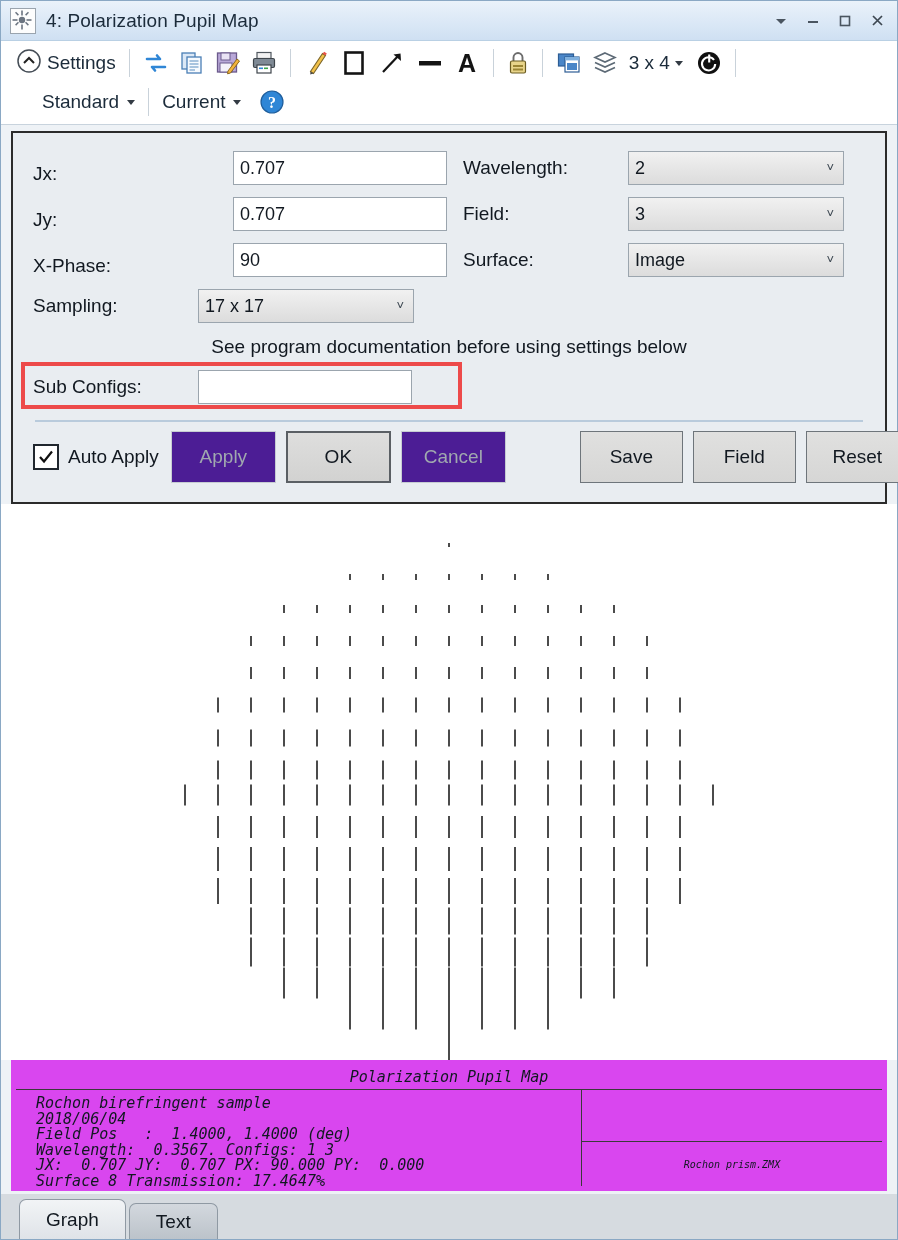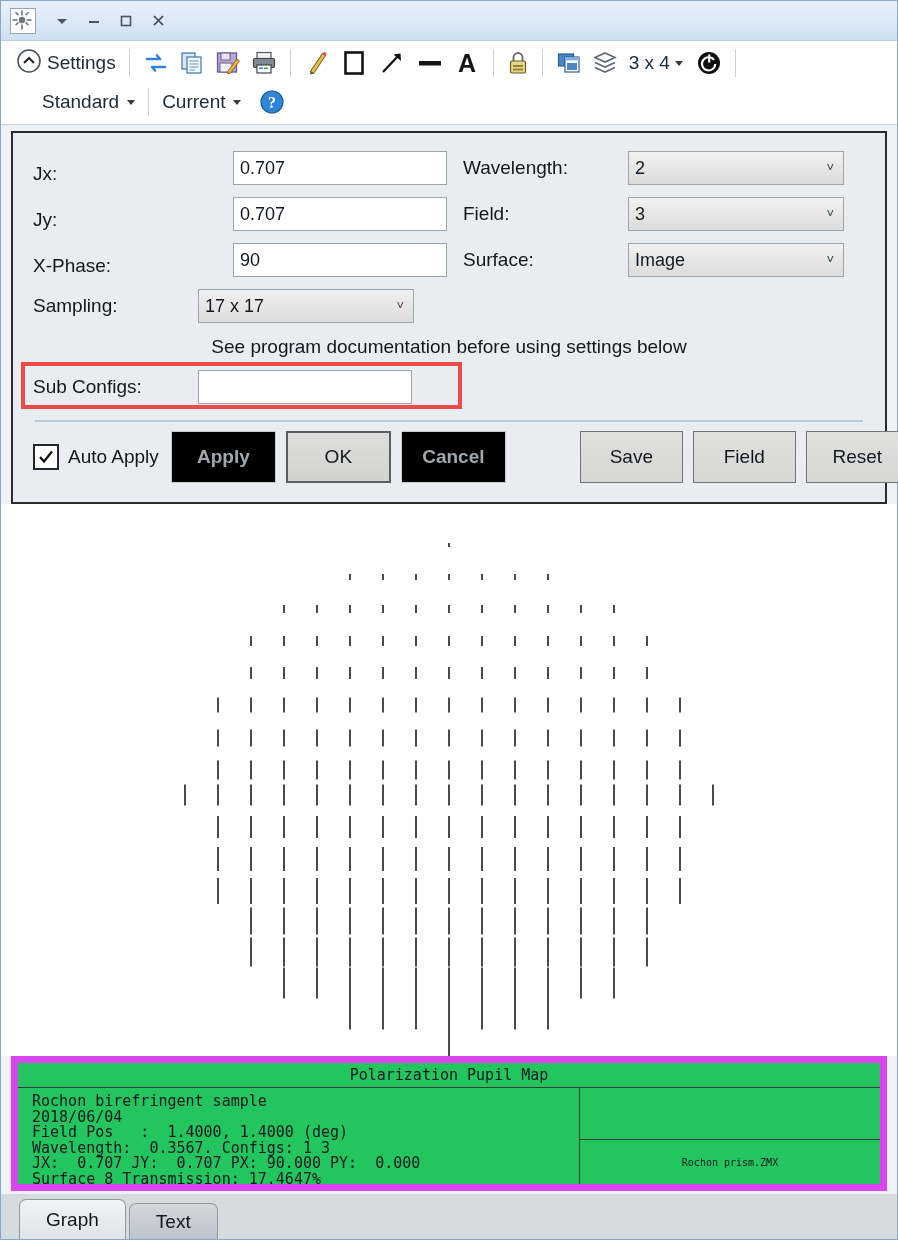"4: Polarization Pupil Map" div { html: none -> <div>4: Polarization Pupil Map</div> }
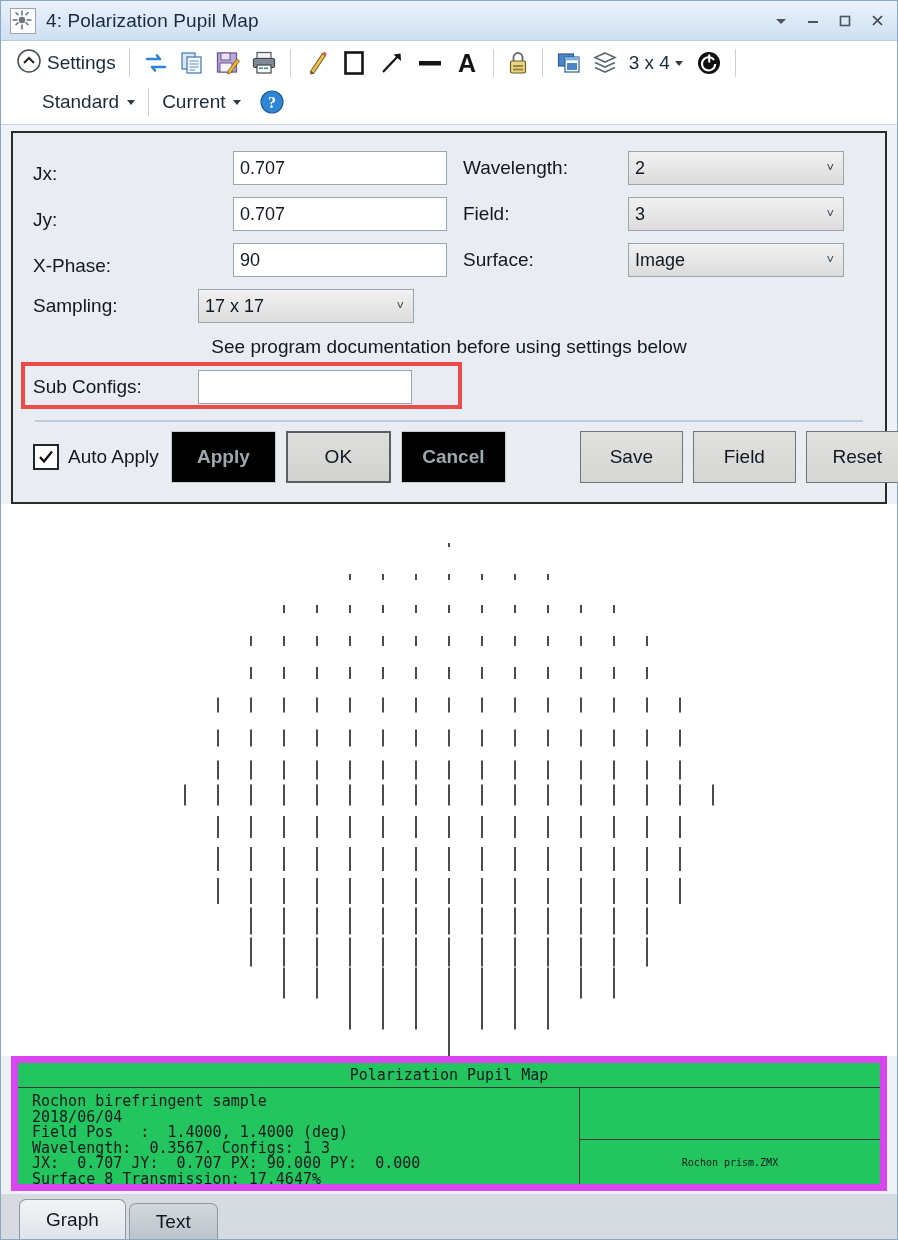"Apply" .btn.disabled { background: #000000 -> #4c1d95; font-weight: bold -> none }
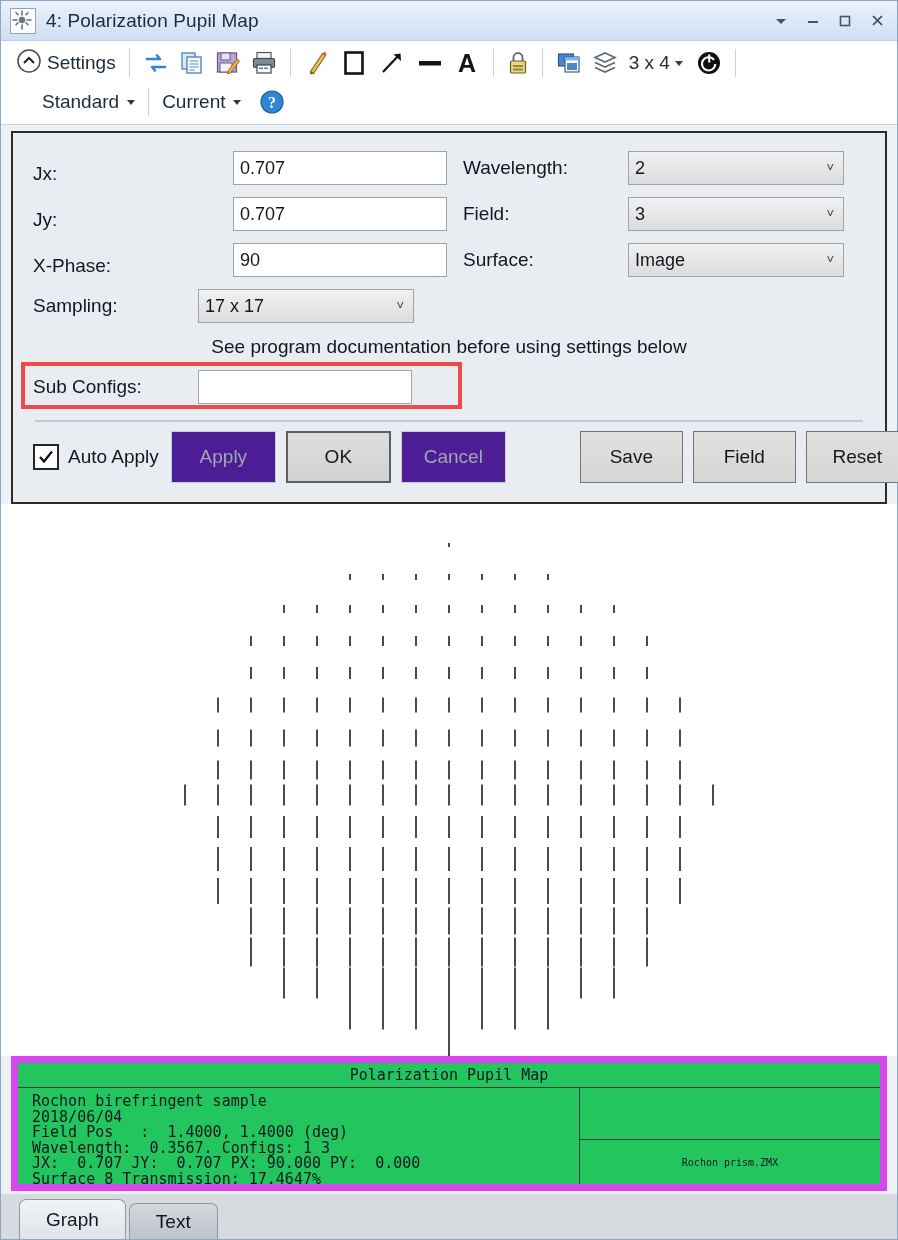"Polarization Pupil Map" #footer { background: #22c55e -> #d946ef; border: 7px solid #d946ef -> 5px solid #d946ef; font-style: none -> italic }
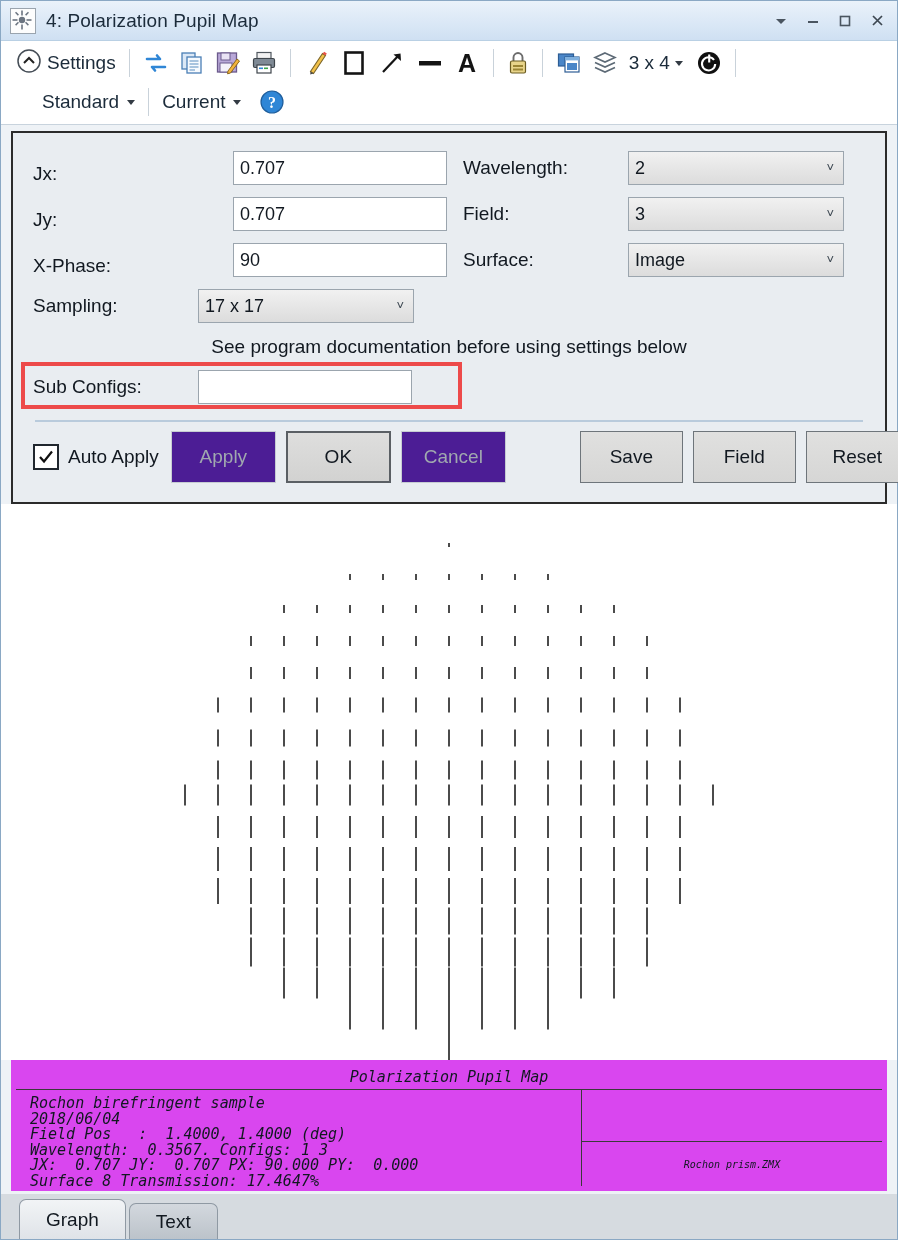"Rochon birefringent sample" #footer-left { margin-left: none -> 6px }
